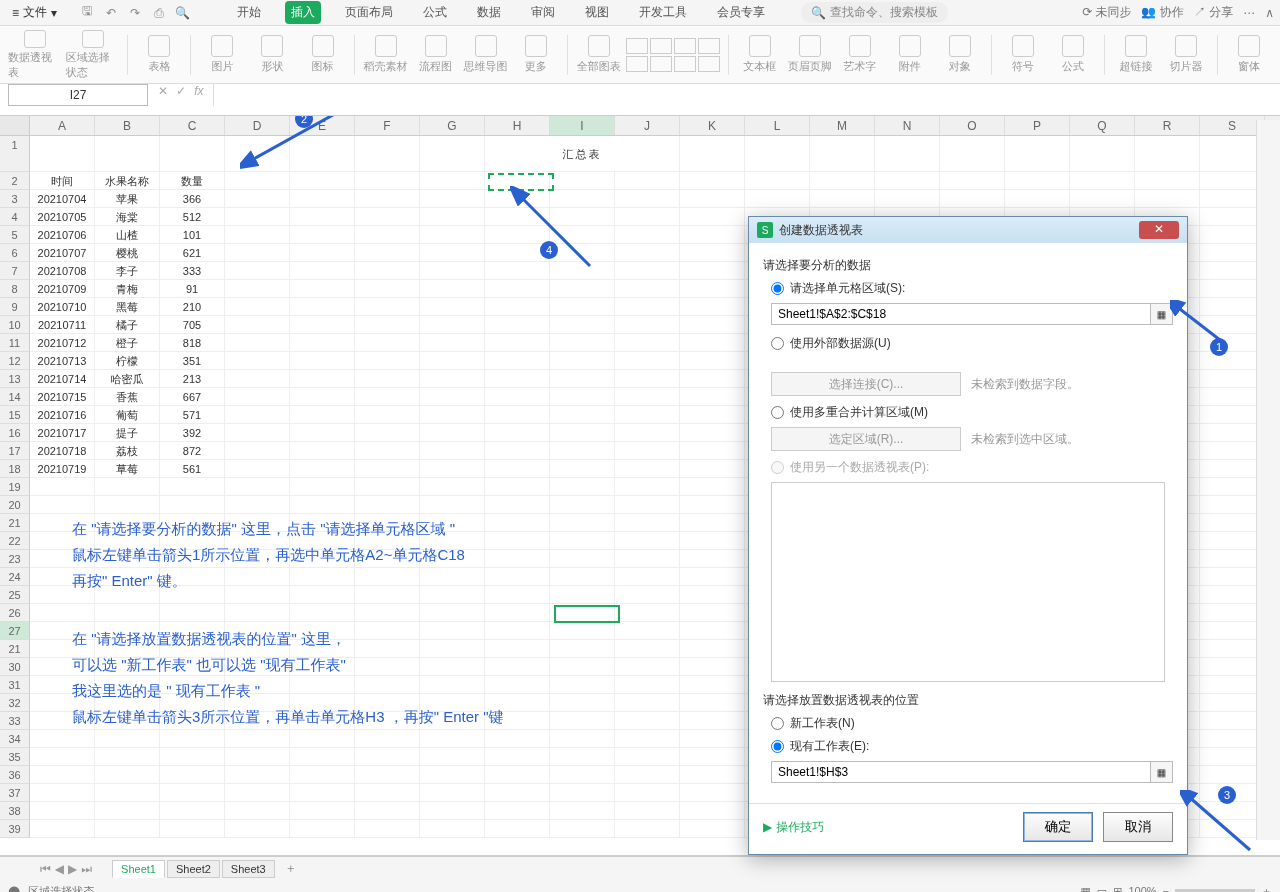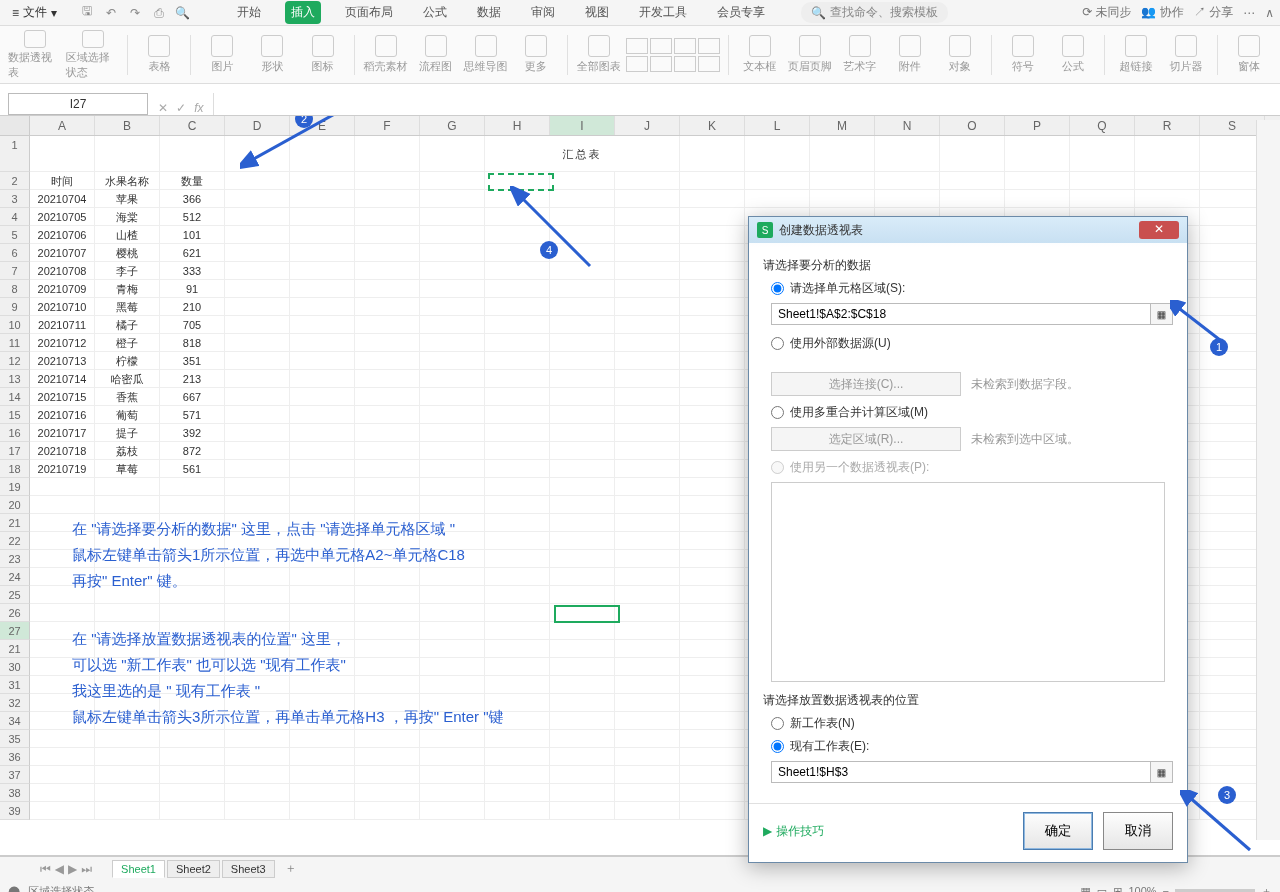"I27" .fxbar { align-items: flex-end -> flex-start }
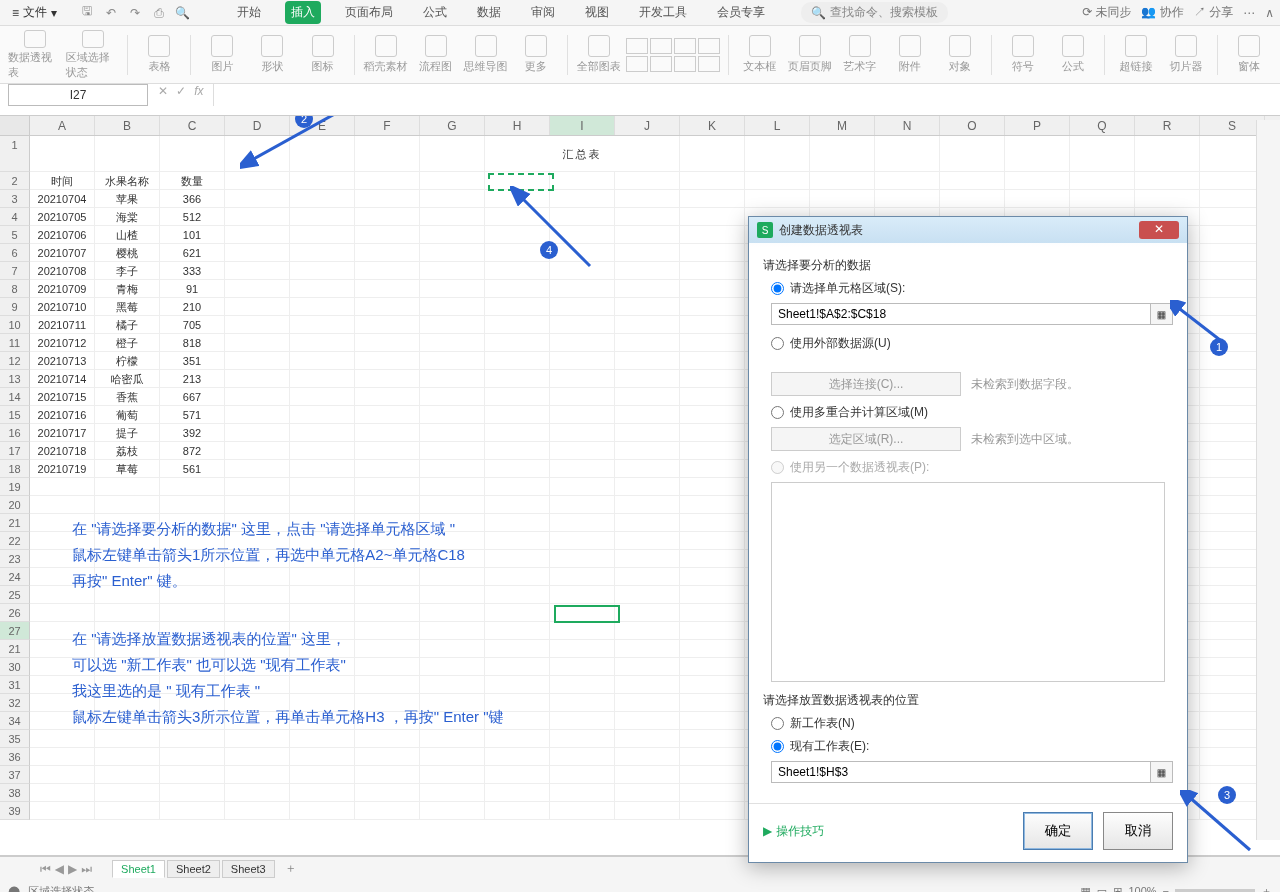"33" div.row { html: none -> <div> <div>33</div> <div></div> <div></div> <div></div> <div></div> <div></div> <div></div> <div></div> <div></div> <div></div> <div></div> <div></div> <div></div> <div></div> <div></div> <div></div> <div></div> <div></div> <div></div> <div></div> </div> }
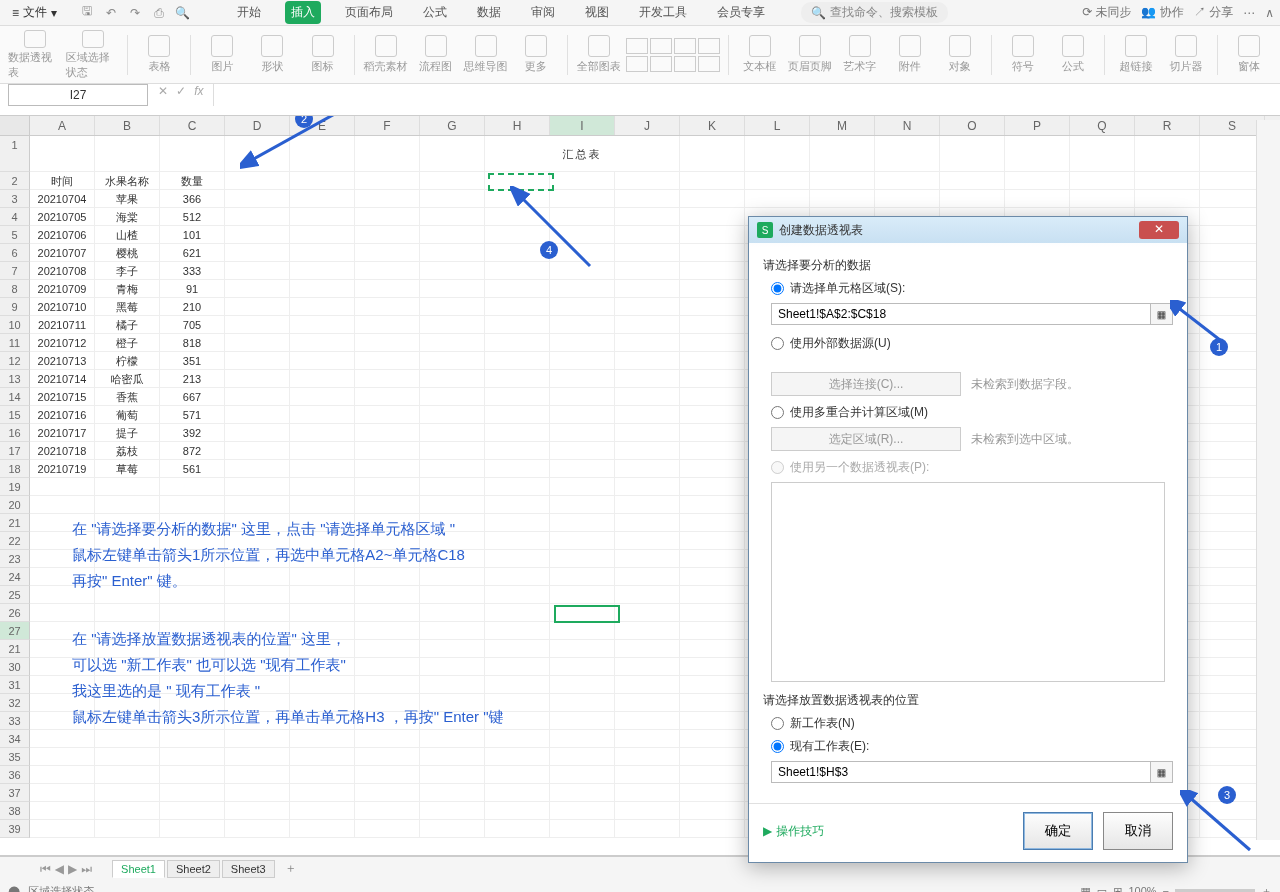"确定" .dialog .footer button { height: 38px -> 30px }
